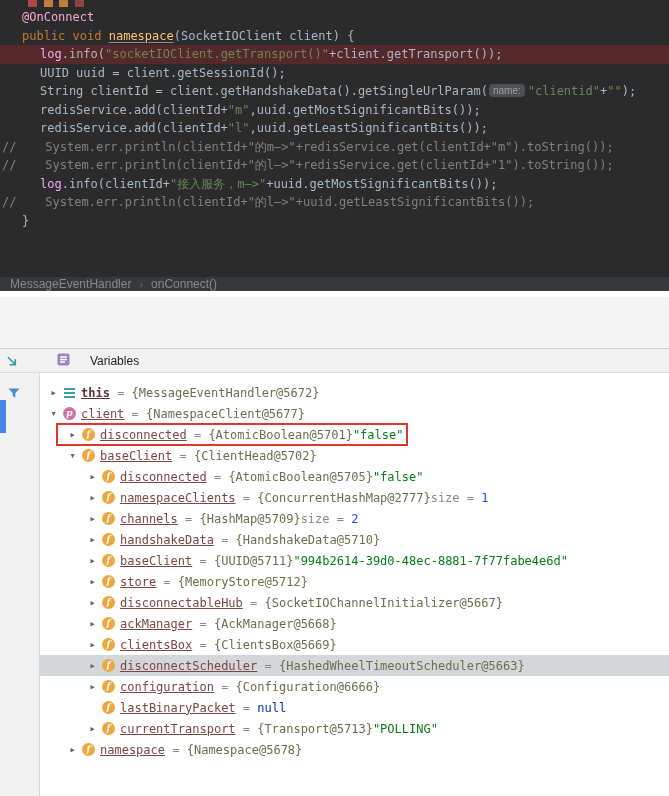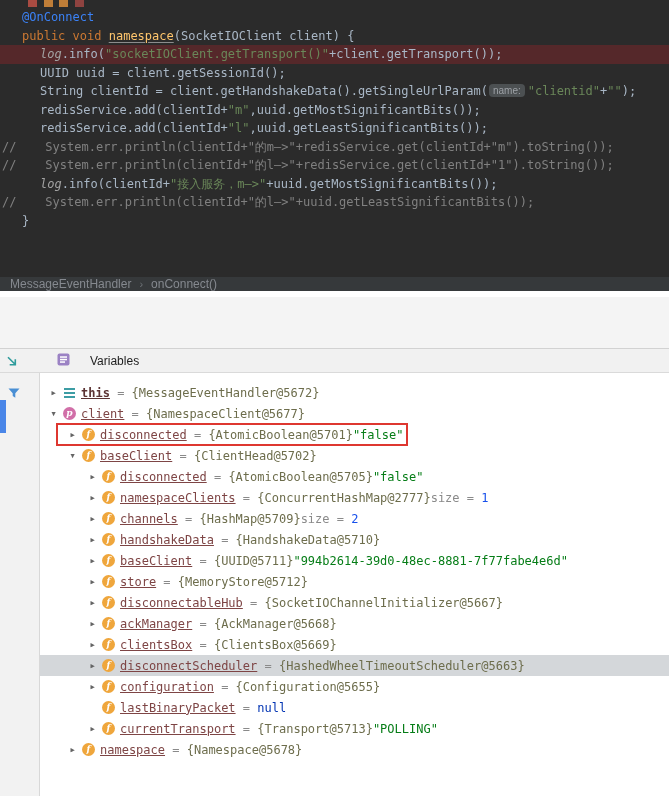"@OnConnect" .tk-ann { color: #3b82f6 -> #f9a8d4 }
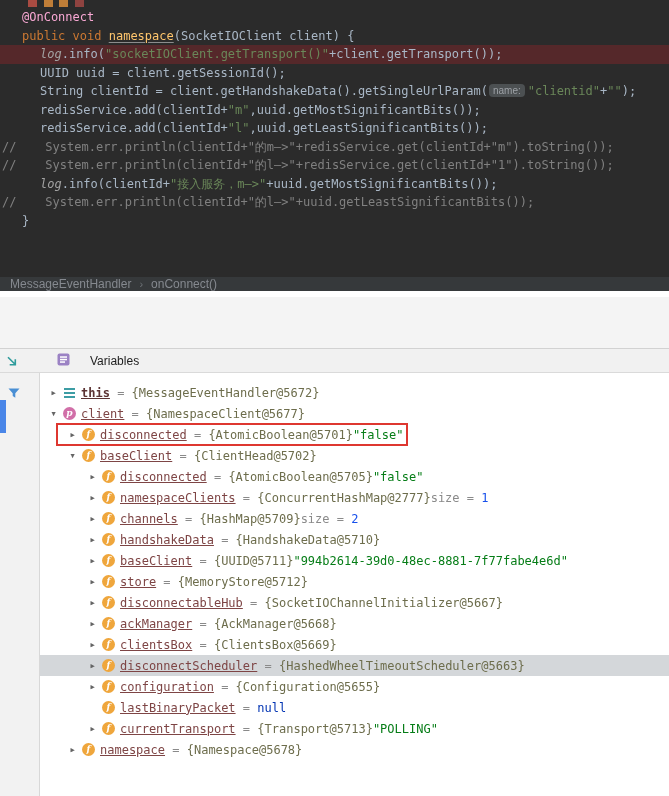"log" .tk-fld { color: #a3a3a3 -> #f0abfc; font-style: italic -> none }
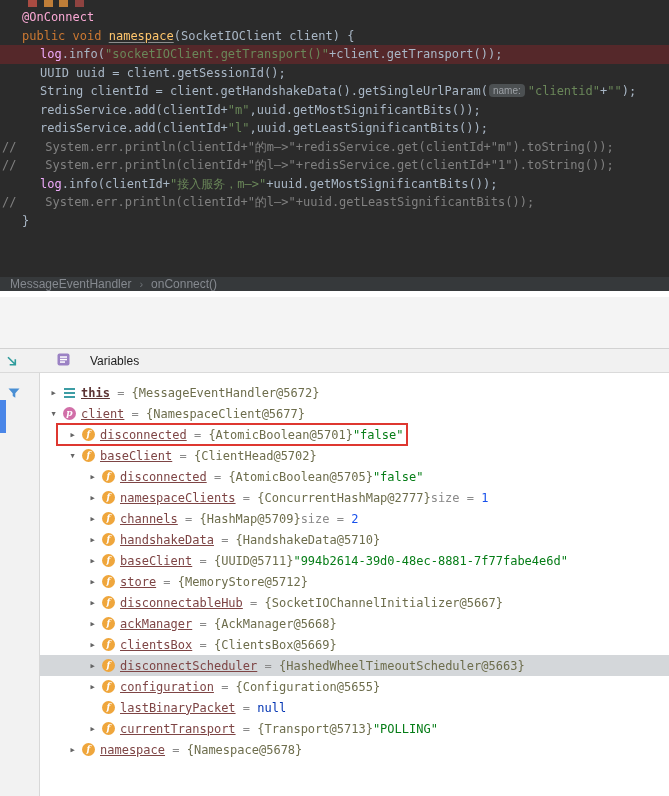"{Configuration@5655}" span.vref { text: Configuration@5655 -> Configuration@6666 }
